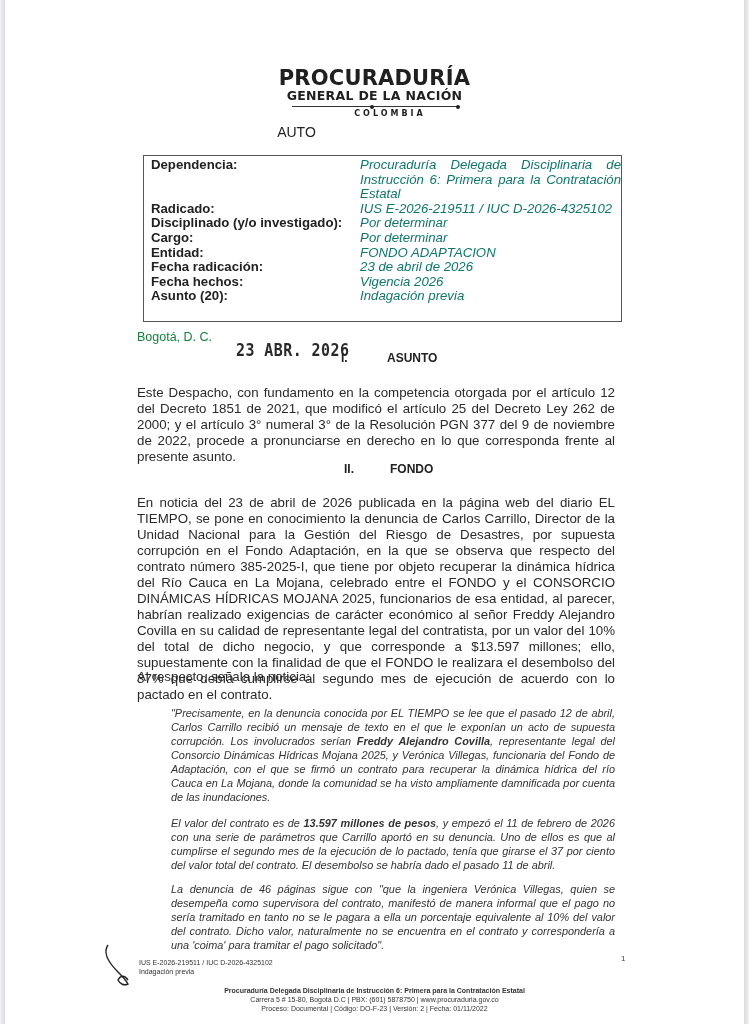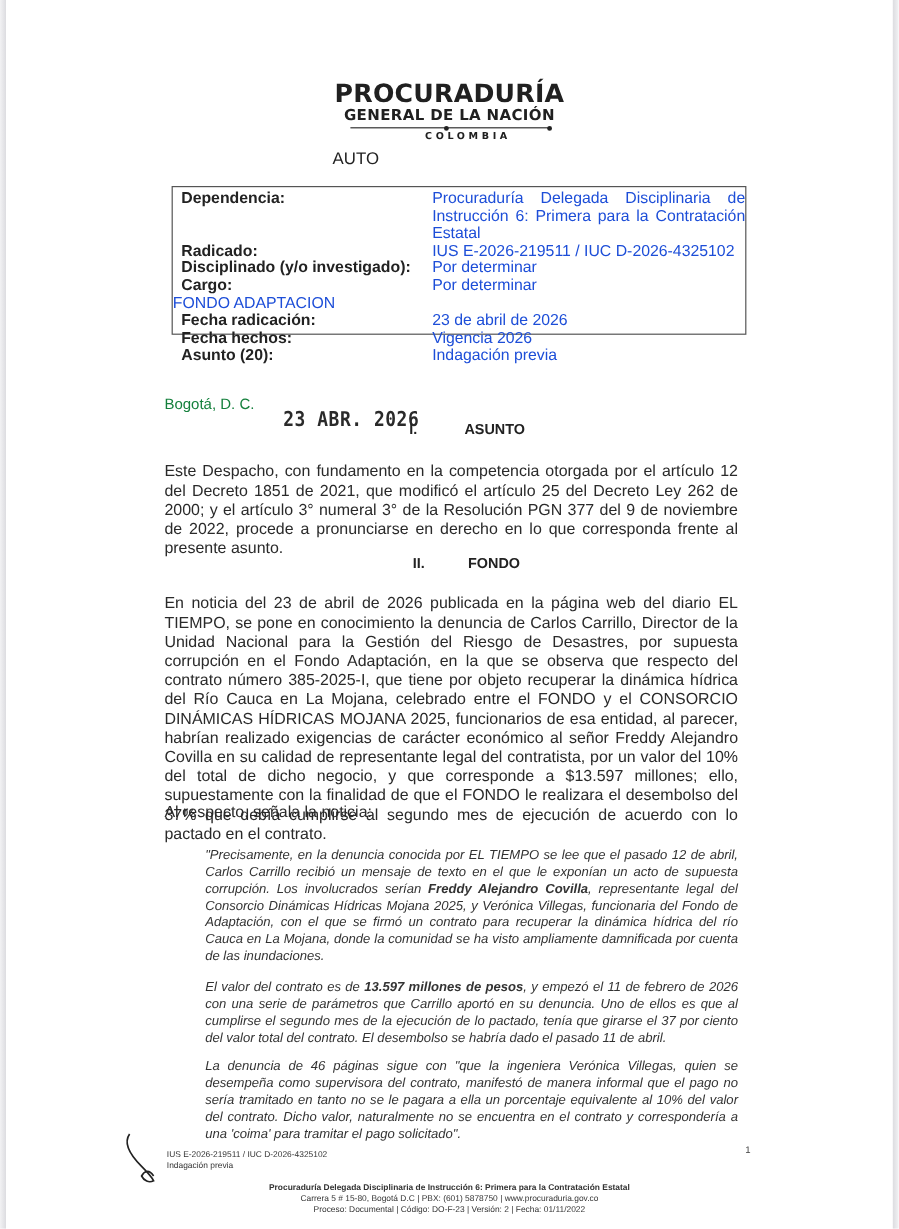"Dependencia:" .info-table { height: 124px -> 167px }
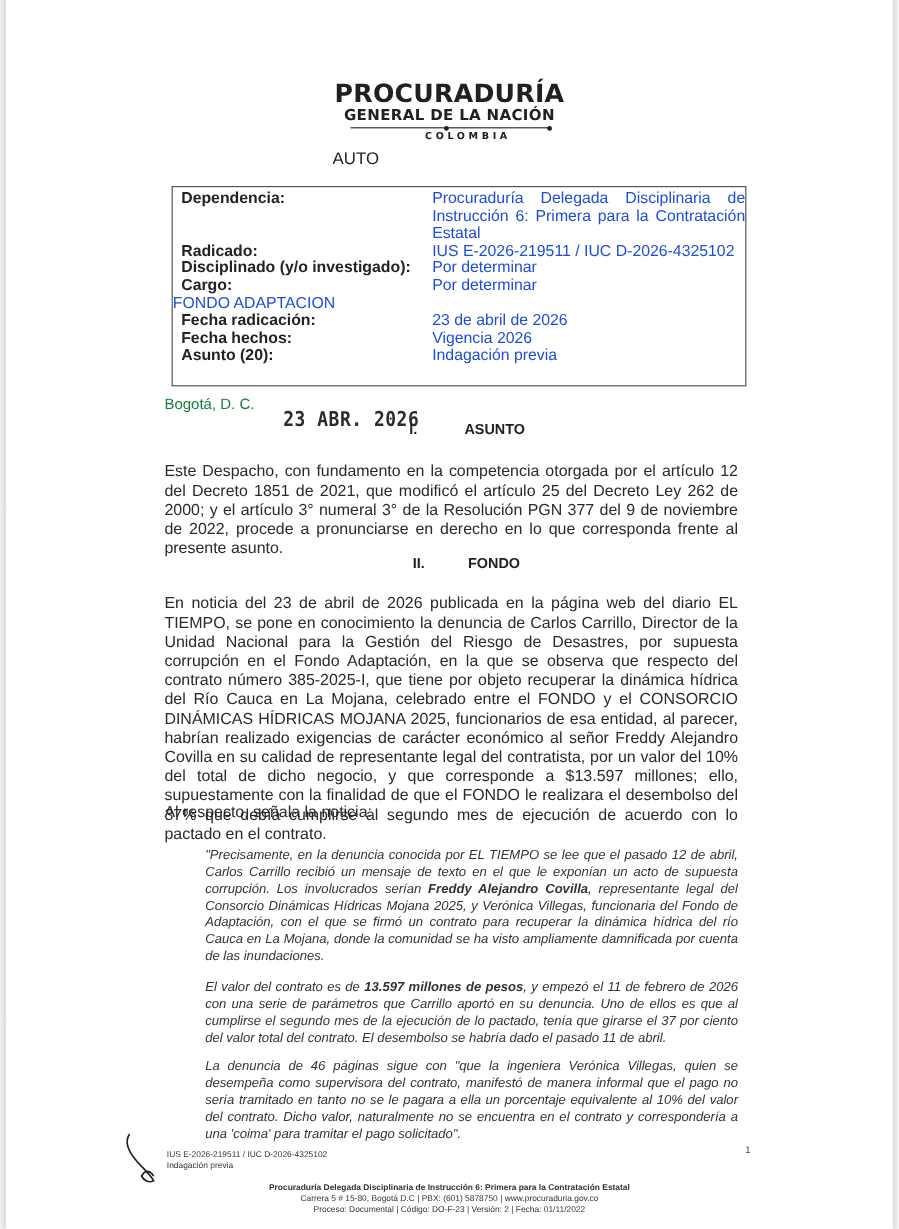"Procuraduría Delegada Disciplinaria de" .info-value { color: #1d4ed8 -> #0f766e; font-style: none -> italic }
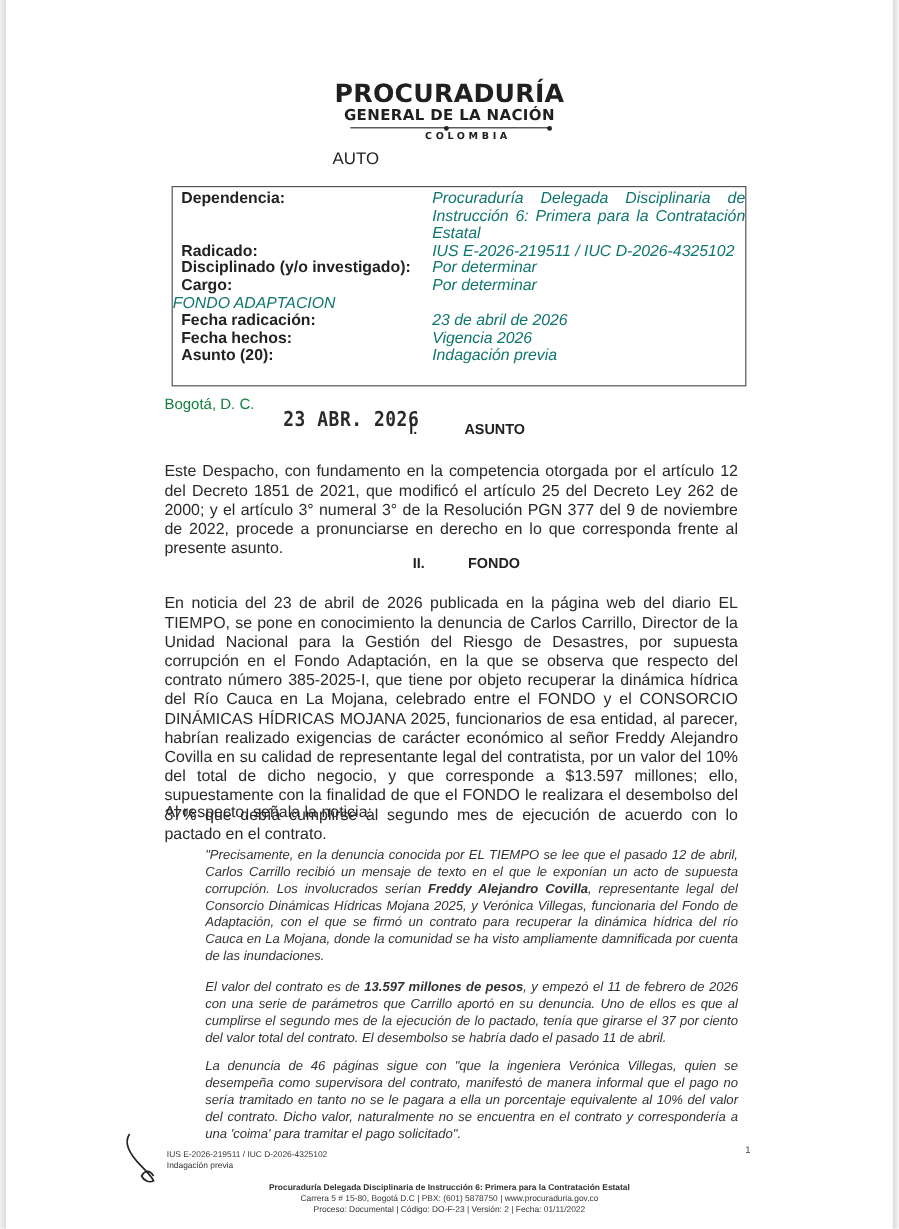"Entidad:" div.info-label { html: none -> <div>Entidad:</div> }
